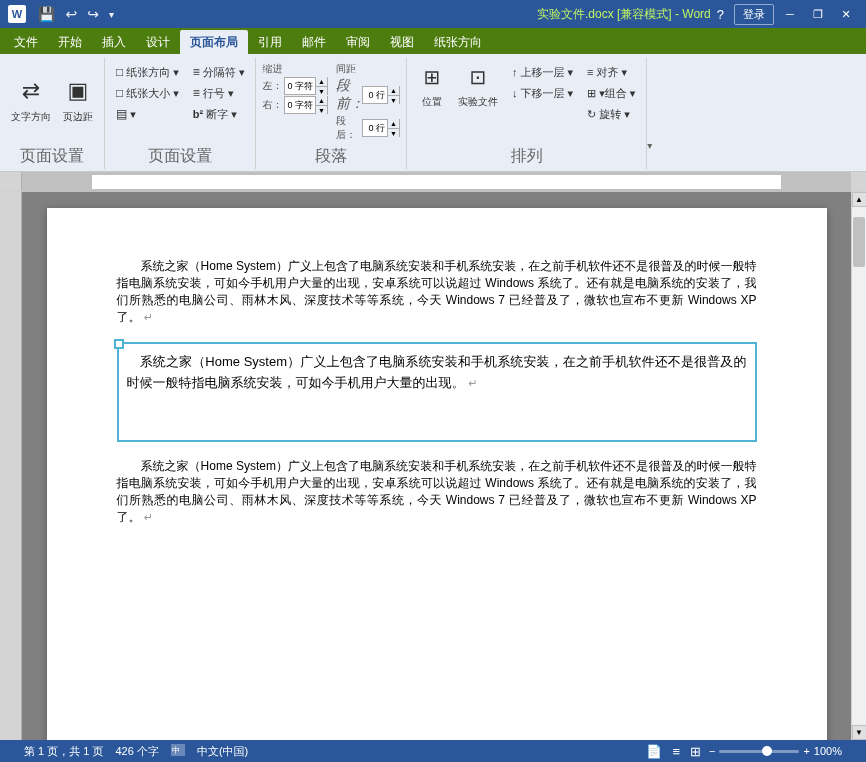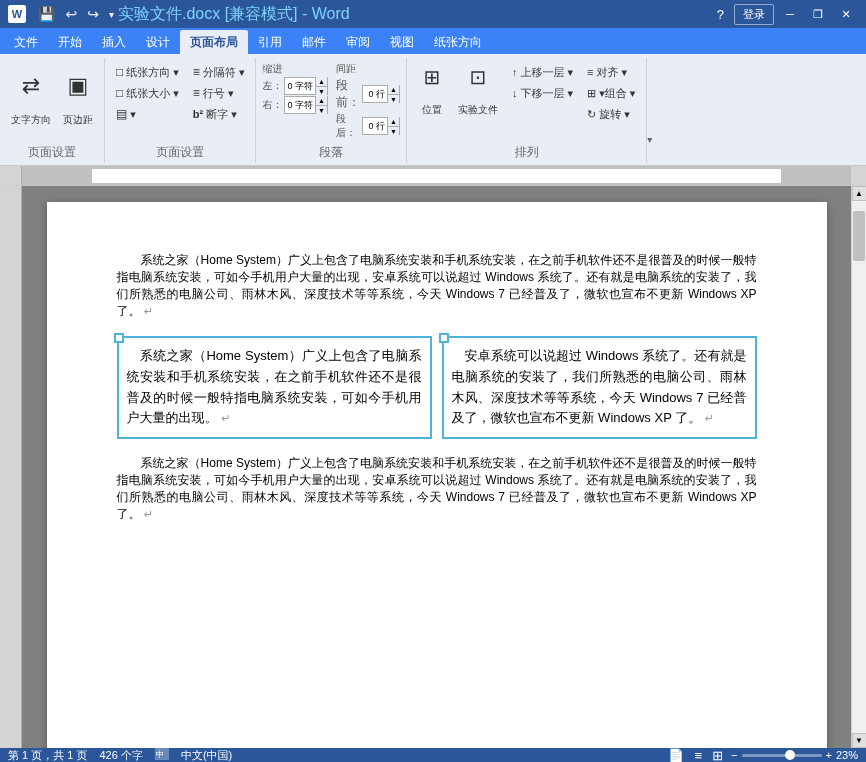"实验文件.docx [兼容模式] - Word" .title-center { color: #7dd3fc -> #bef264; font-size: 16px -> 12px; text-align: left -> right }
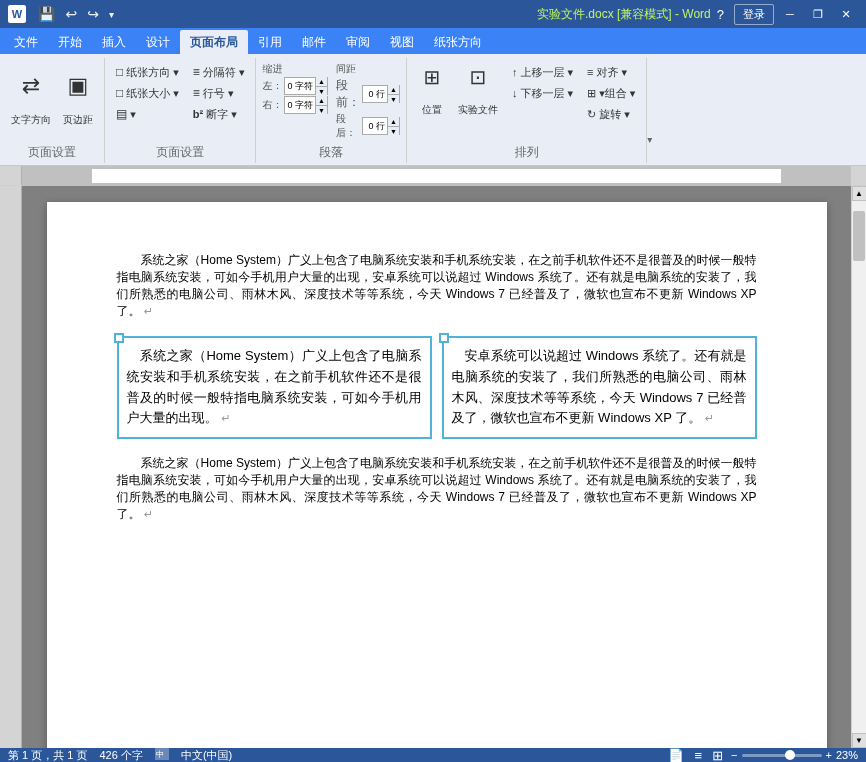"文件" .ribbon-tabs { background: #3b82f6 -> #4d7c0f }
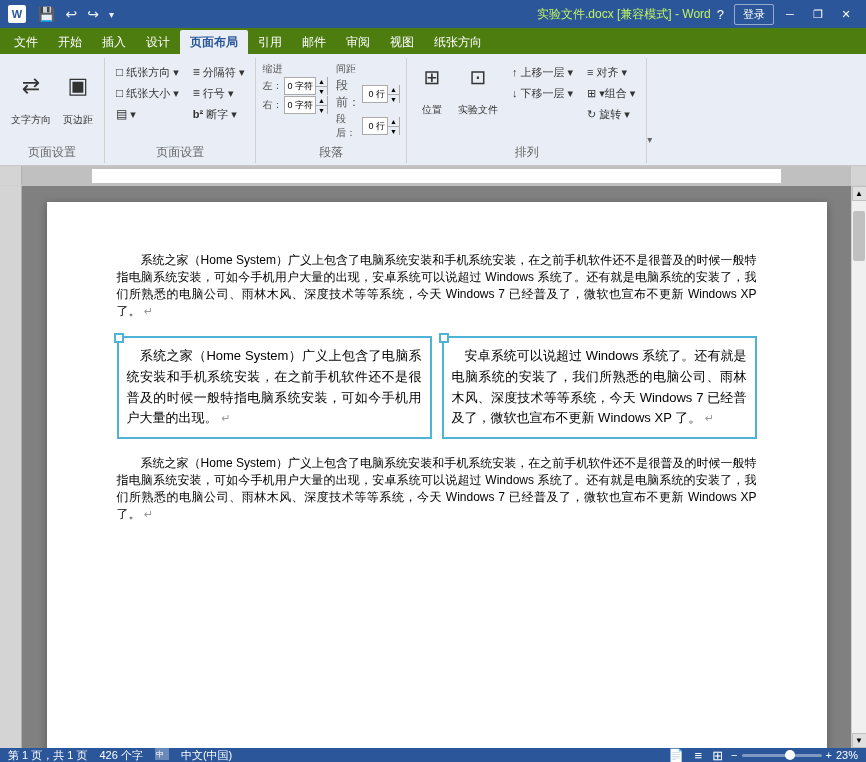"段前：" span { font-size: 12px -> 14px; font-style: none -> italic }
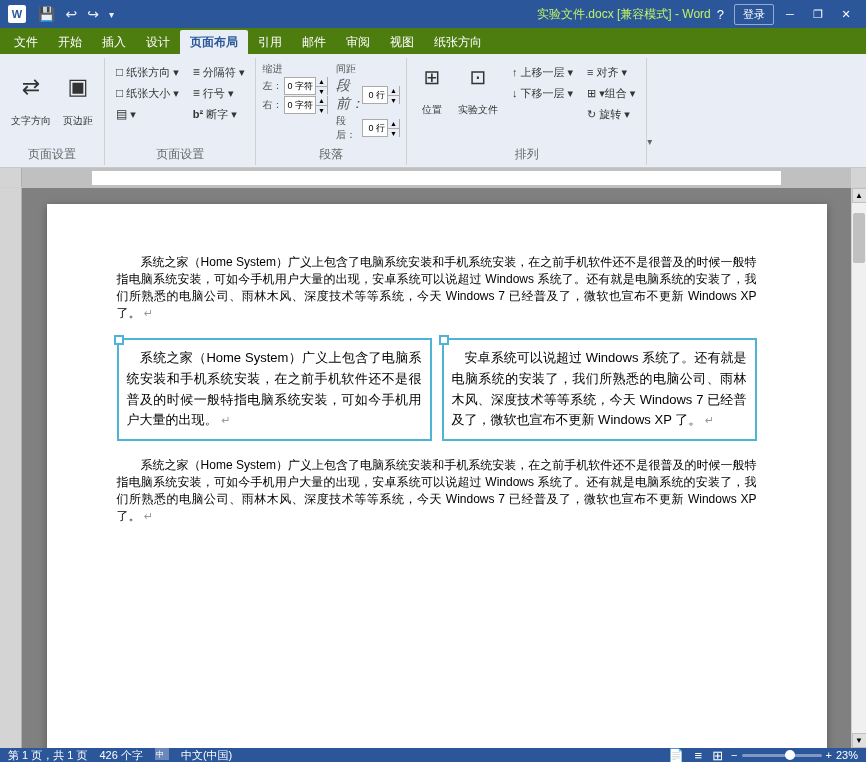"位置" .ribbon-btn-label { margin-top: 16px -> 8px }
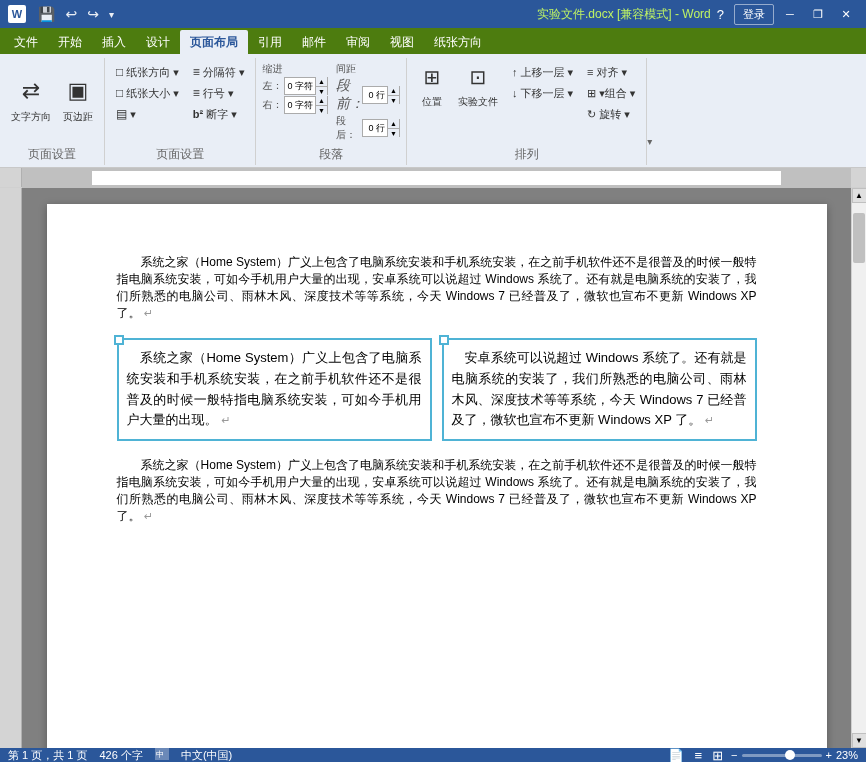"页面设置" .ribbon-group-label { font-size: 12px -> 16px }
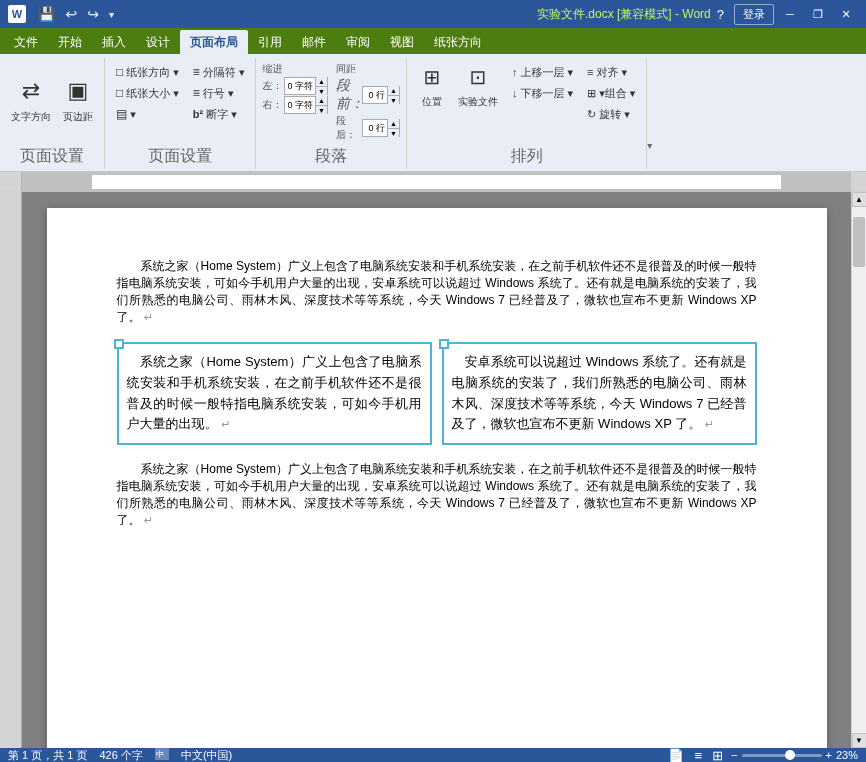"安卓系统可以说超过 Windows" div.textbox { html: <div> <div></div> <span> 安卓系统可以说超过 Windows 系统了。还有就是电脑系统的安装了，我们所熟悉的电脑公司、雨林木风、深度技术等等系统，今天 Windows 7 已经普及了，微软也宣布不更新 Windows XP 了。</span> <span>↵</span> </div> -> none }
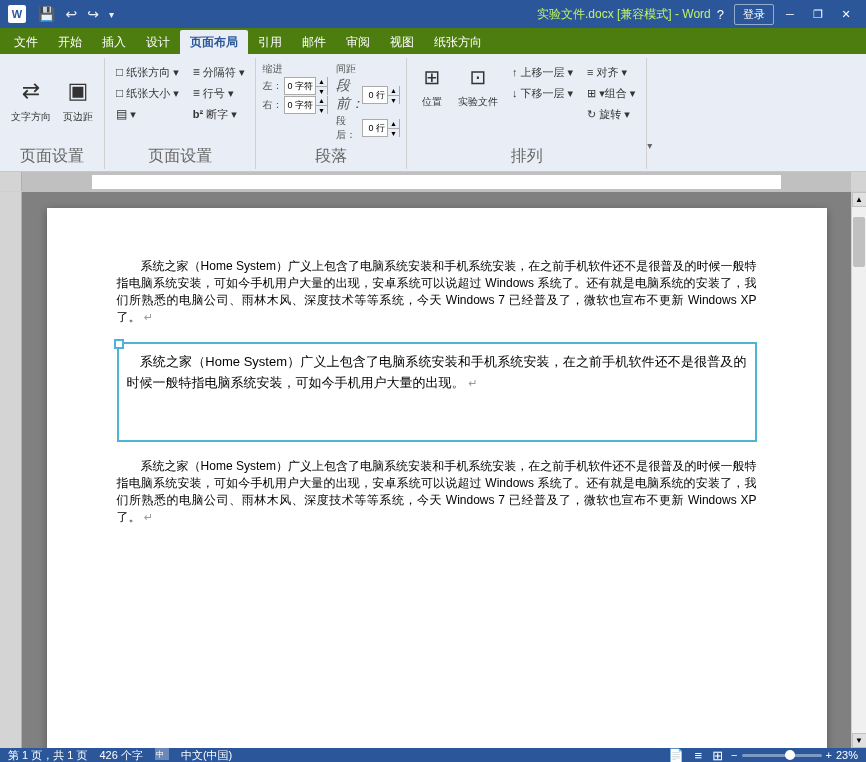"第 1 页，共 1 页" .status-bar { height: 14px -> 22px; padding: 0 8px -> 0 24px }
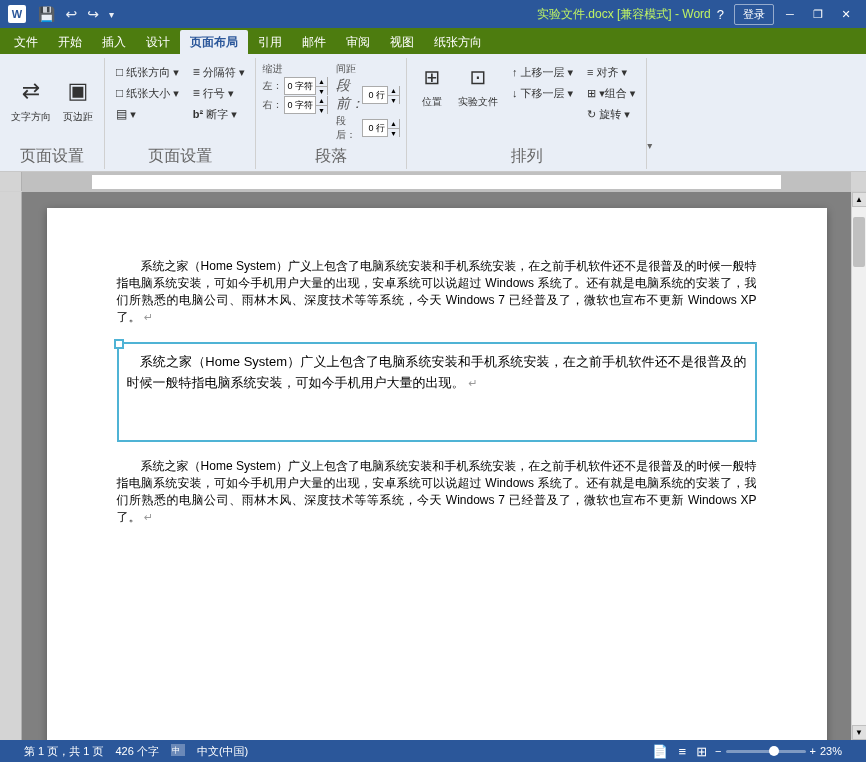"23%" span { text: 23% -> 100% }
